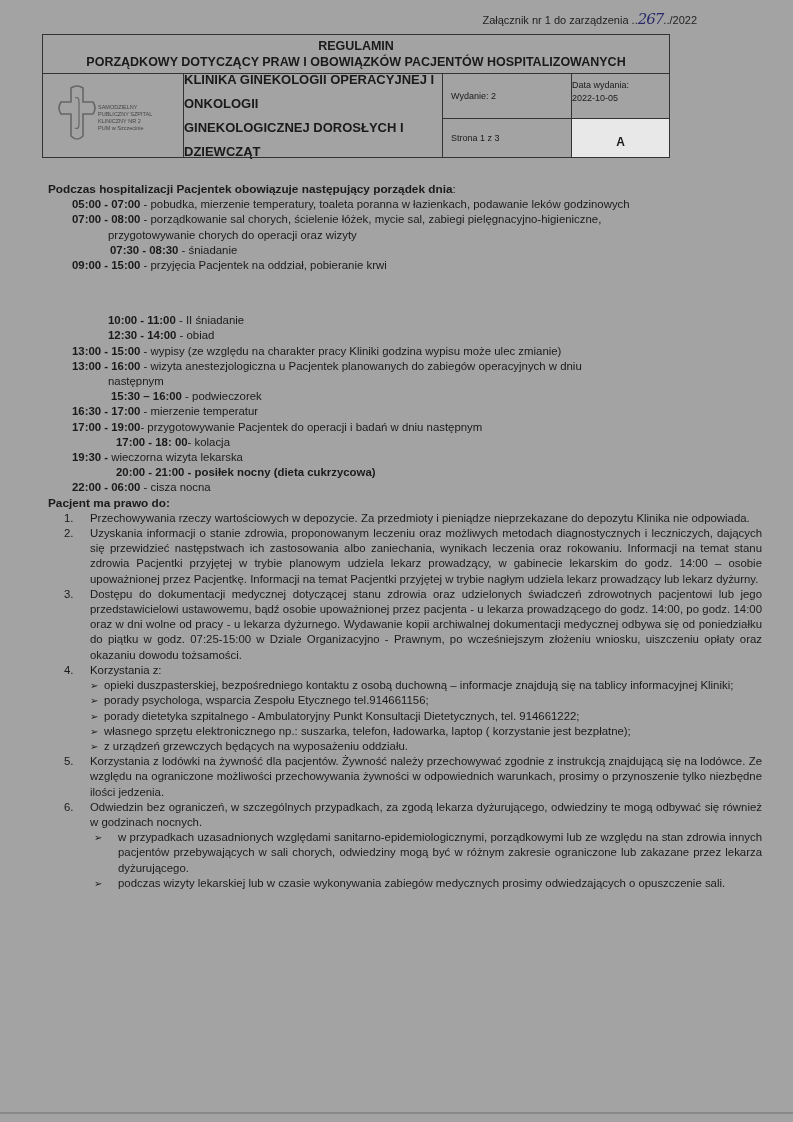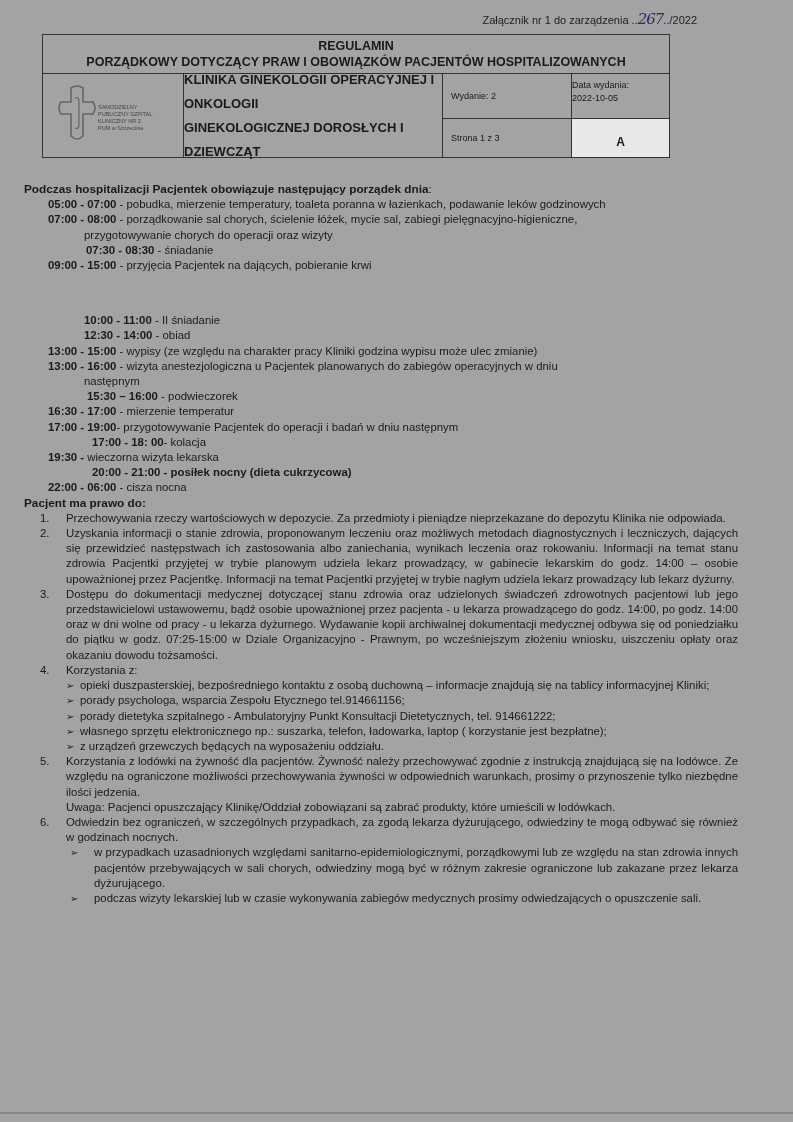"Podczas hospitalizacji Pacjentek" .content { left: 48px -> 72px }
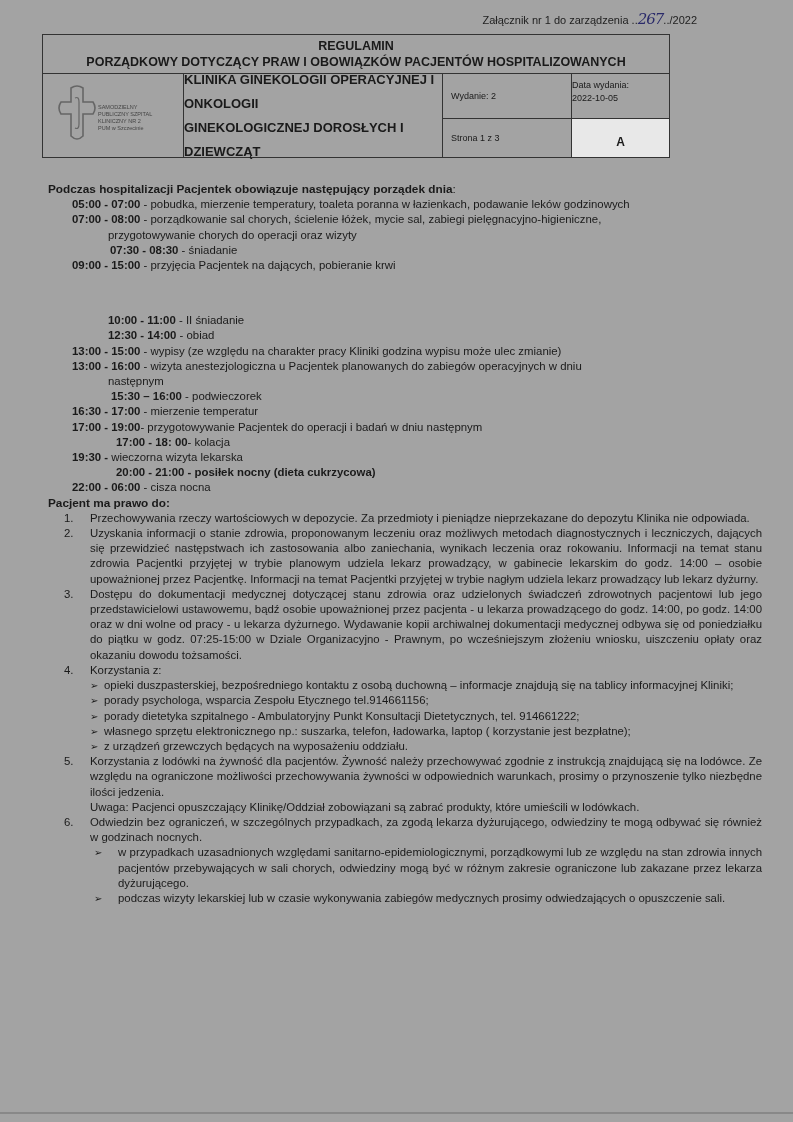"- przyjęcia Pacjentek na dających," span { text: dających -> oddział }
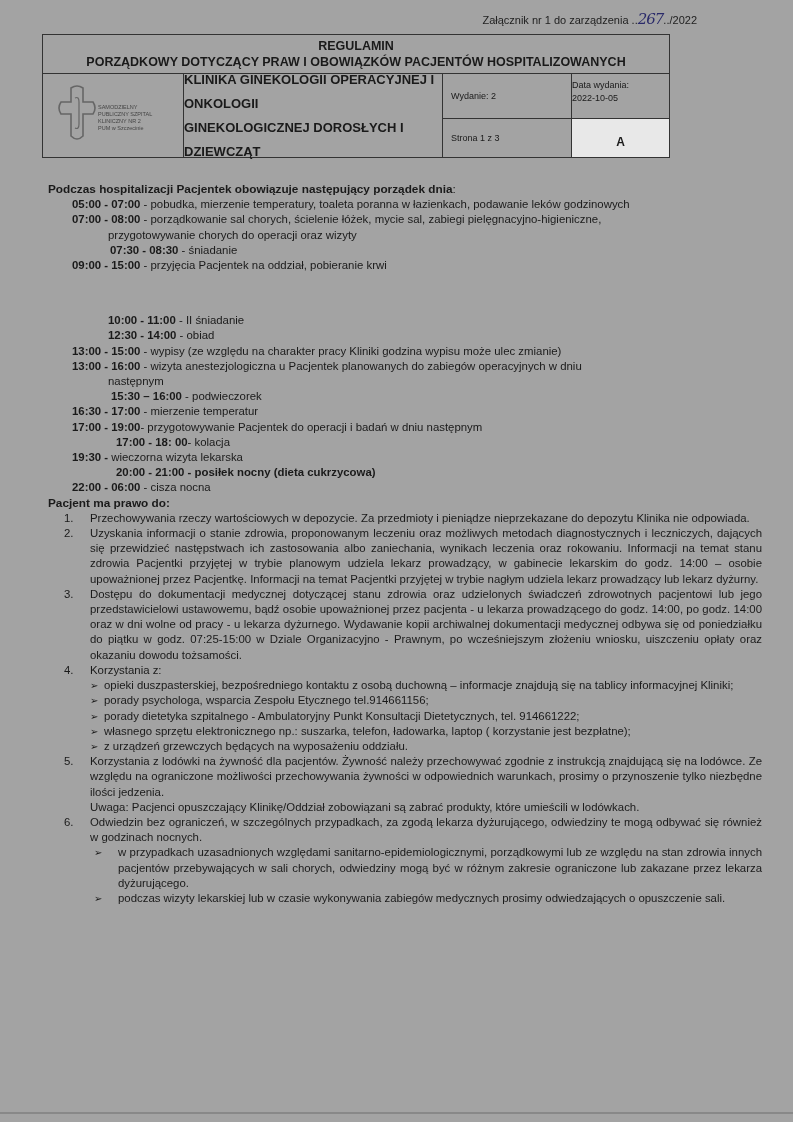"Uwaga: Pacjenci opuszczający" div { html: <div>Uwaga: Pacjenci opuszczający Klinikę/Oddział zobowiązani są zabrać produkty, które umieścili w lodówkach.</div> -> none }
